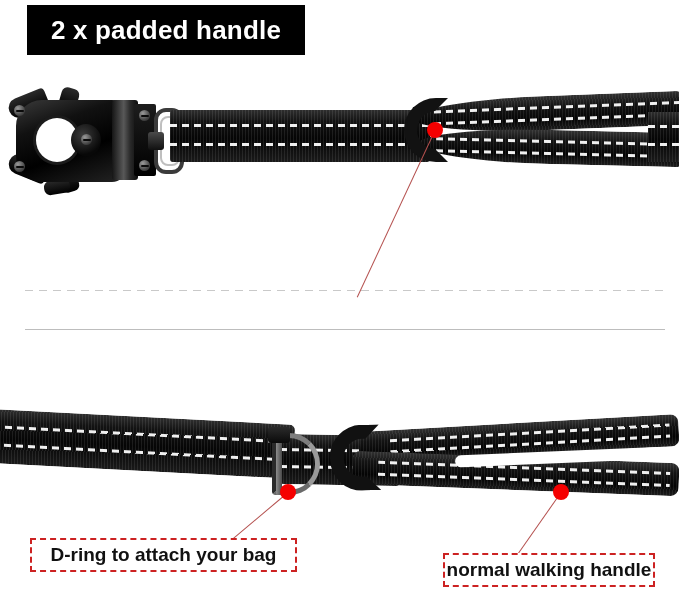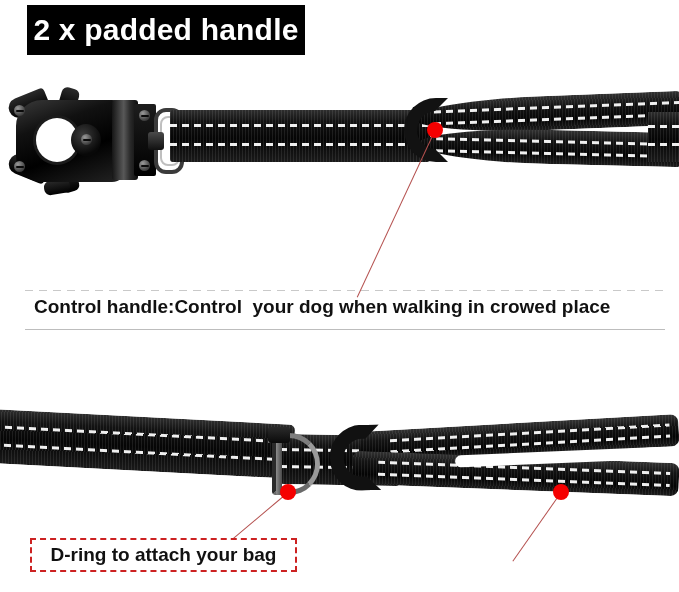"2 x padded handle" .title-banner .title-text { font-size: 30px -> 26px }
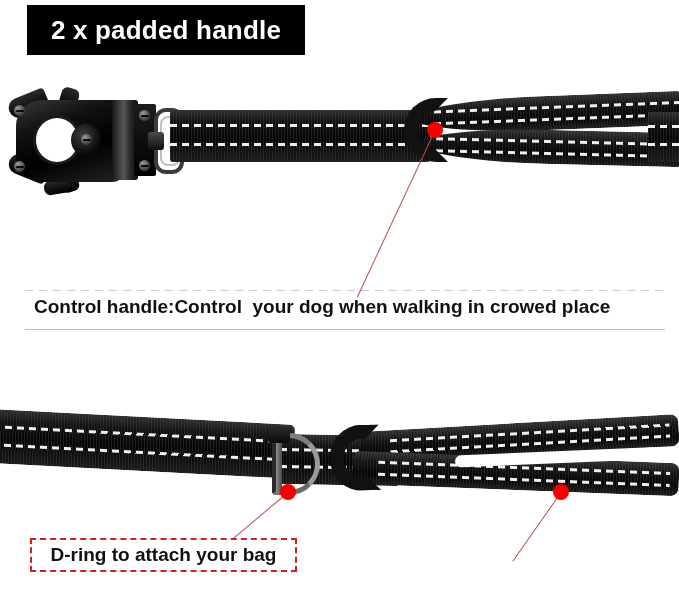"Control handle:Control your dog when" div.cap-text { html: <div>Control handle:Control your dog when walking in crowed place</div> -> none }
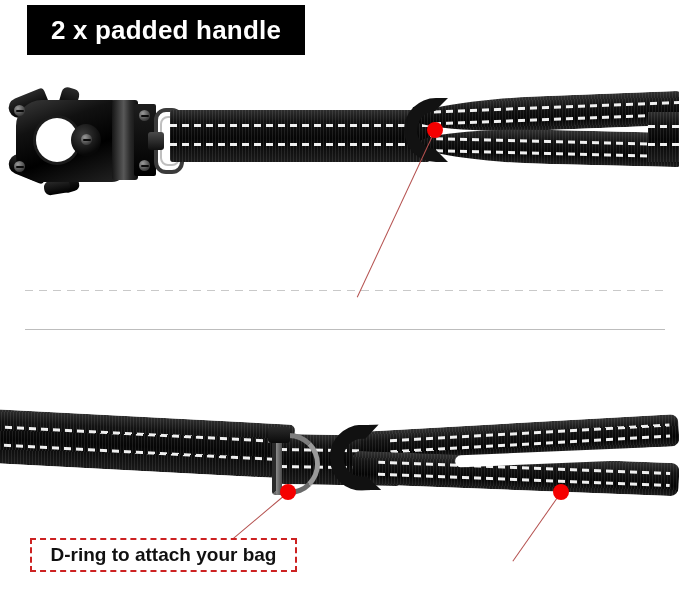"normal walking handle" div.caption-box { html: none -> <div> <span>normal walking handle</span> </div> }
